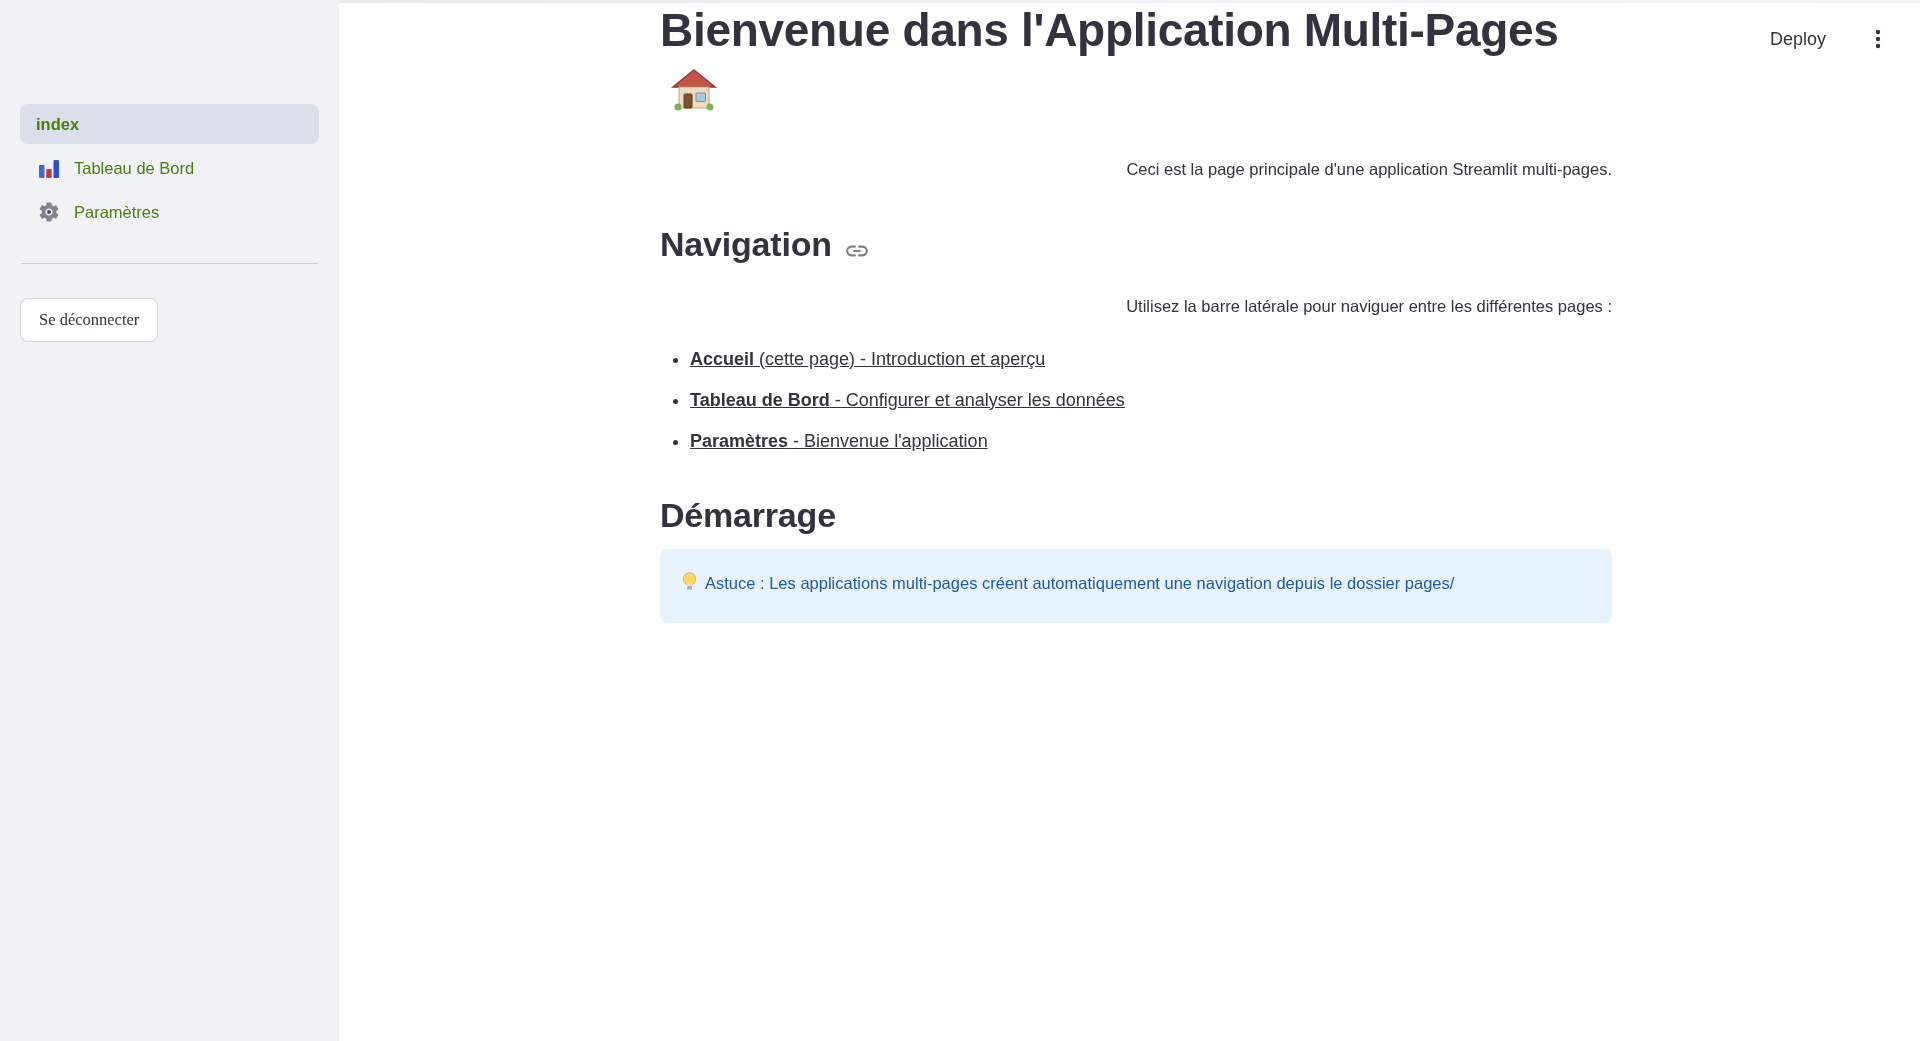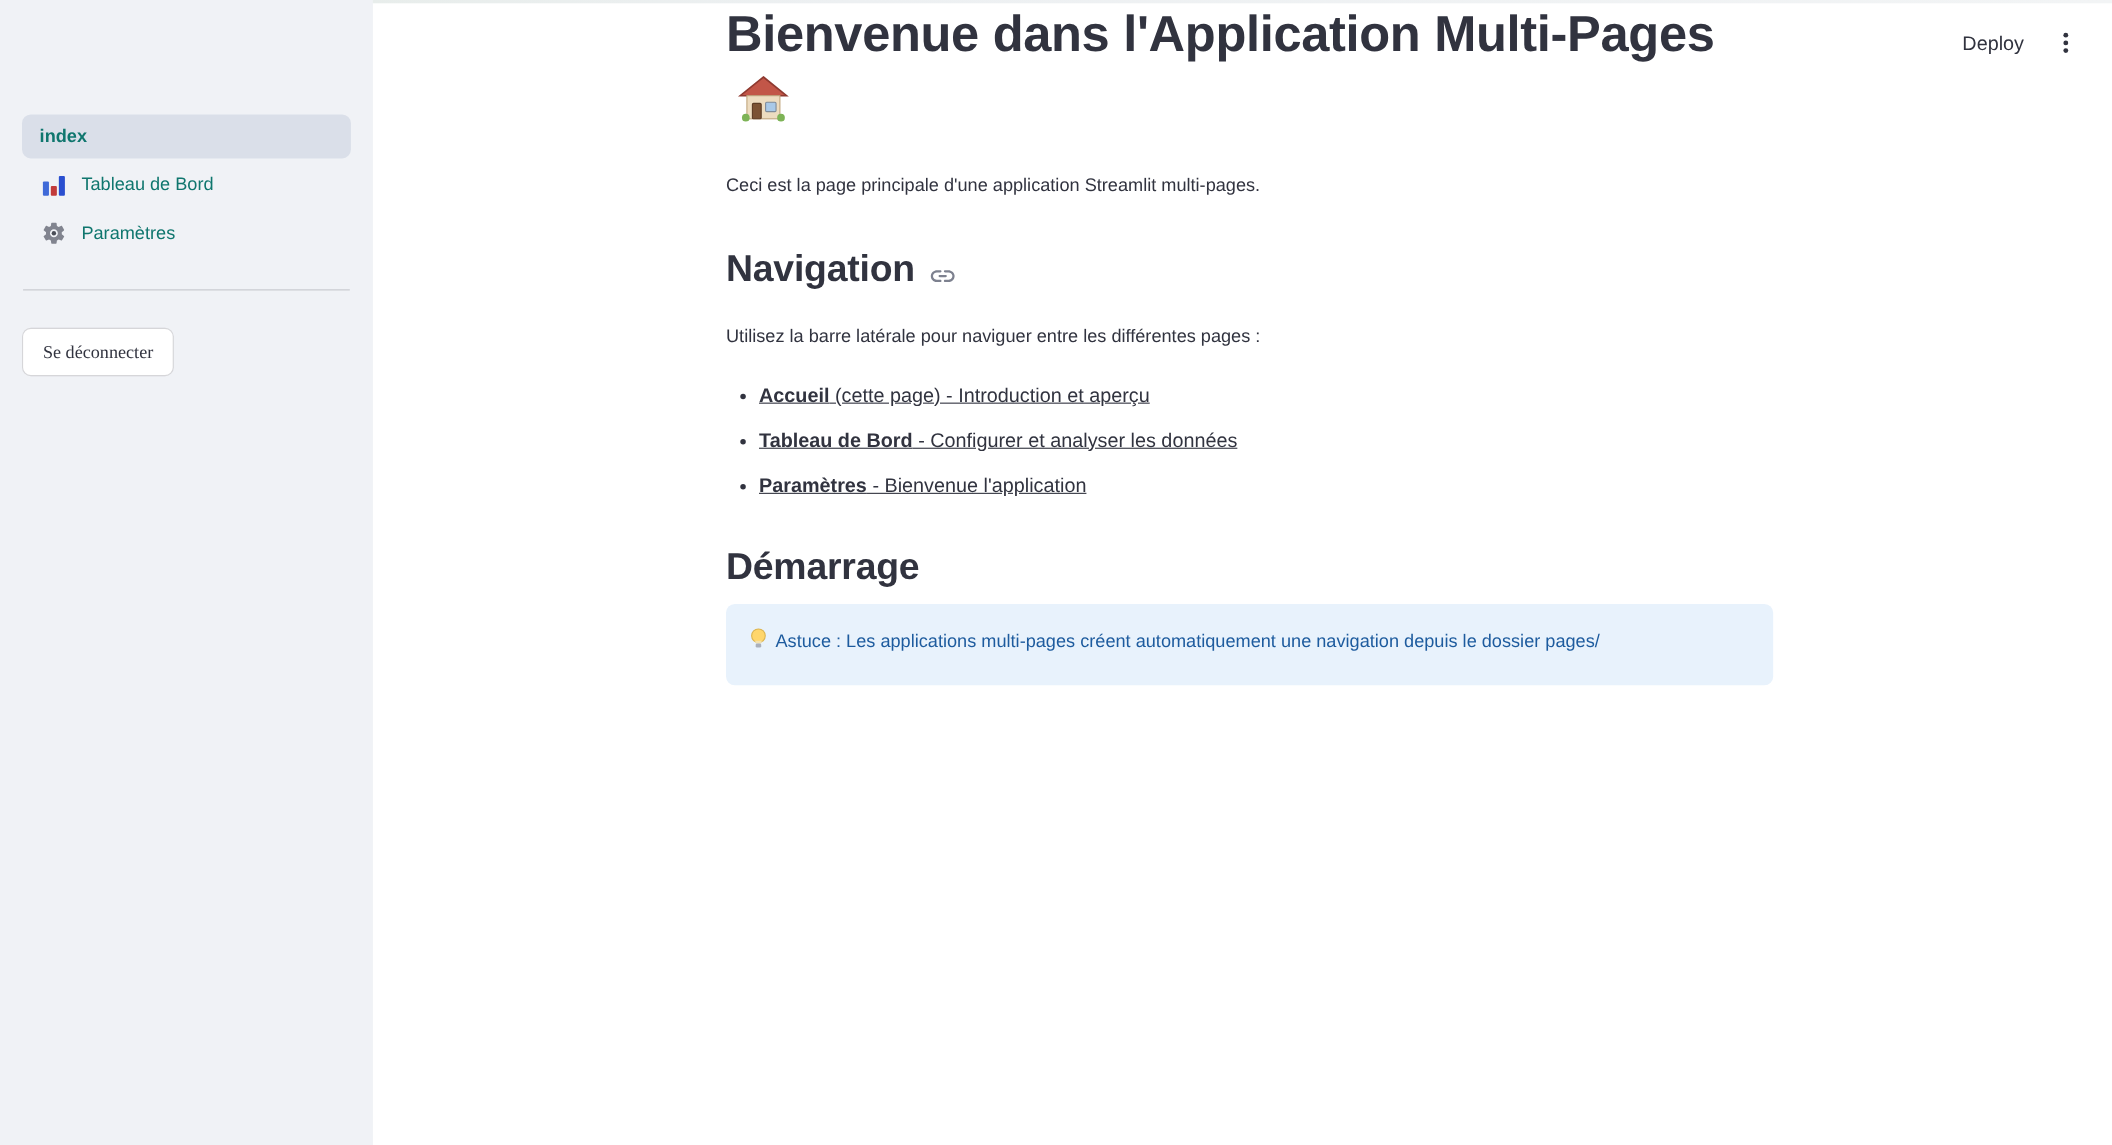"Deploy" .app-header { gap: 22px -> 36px }
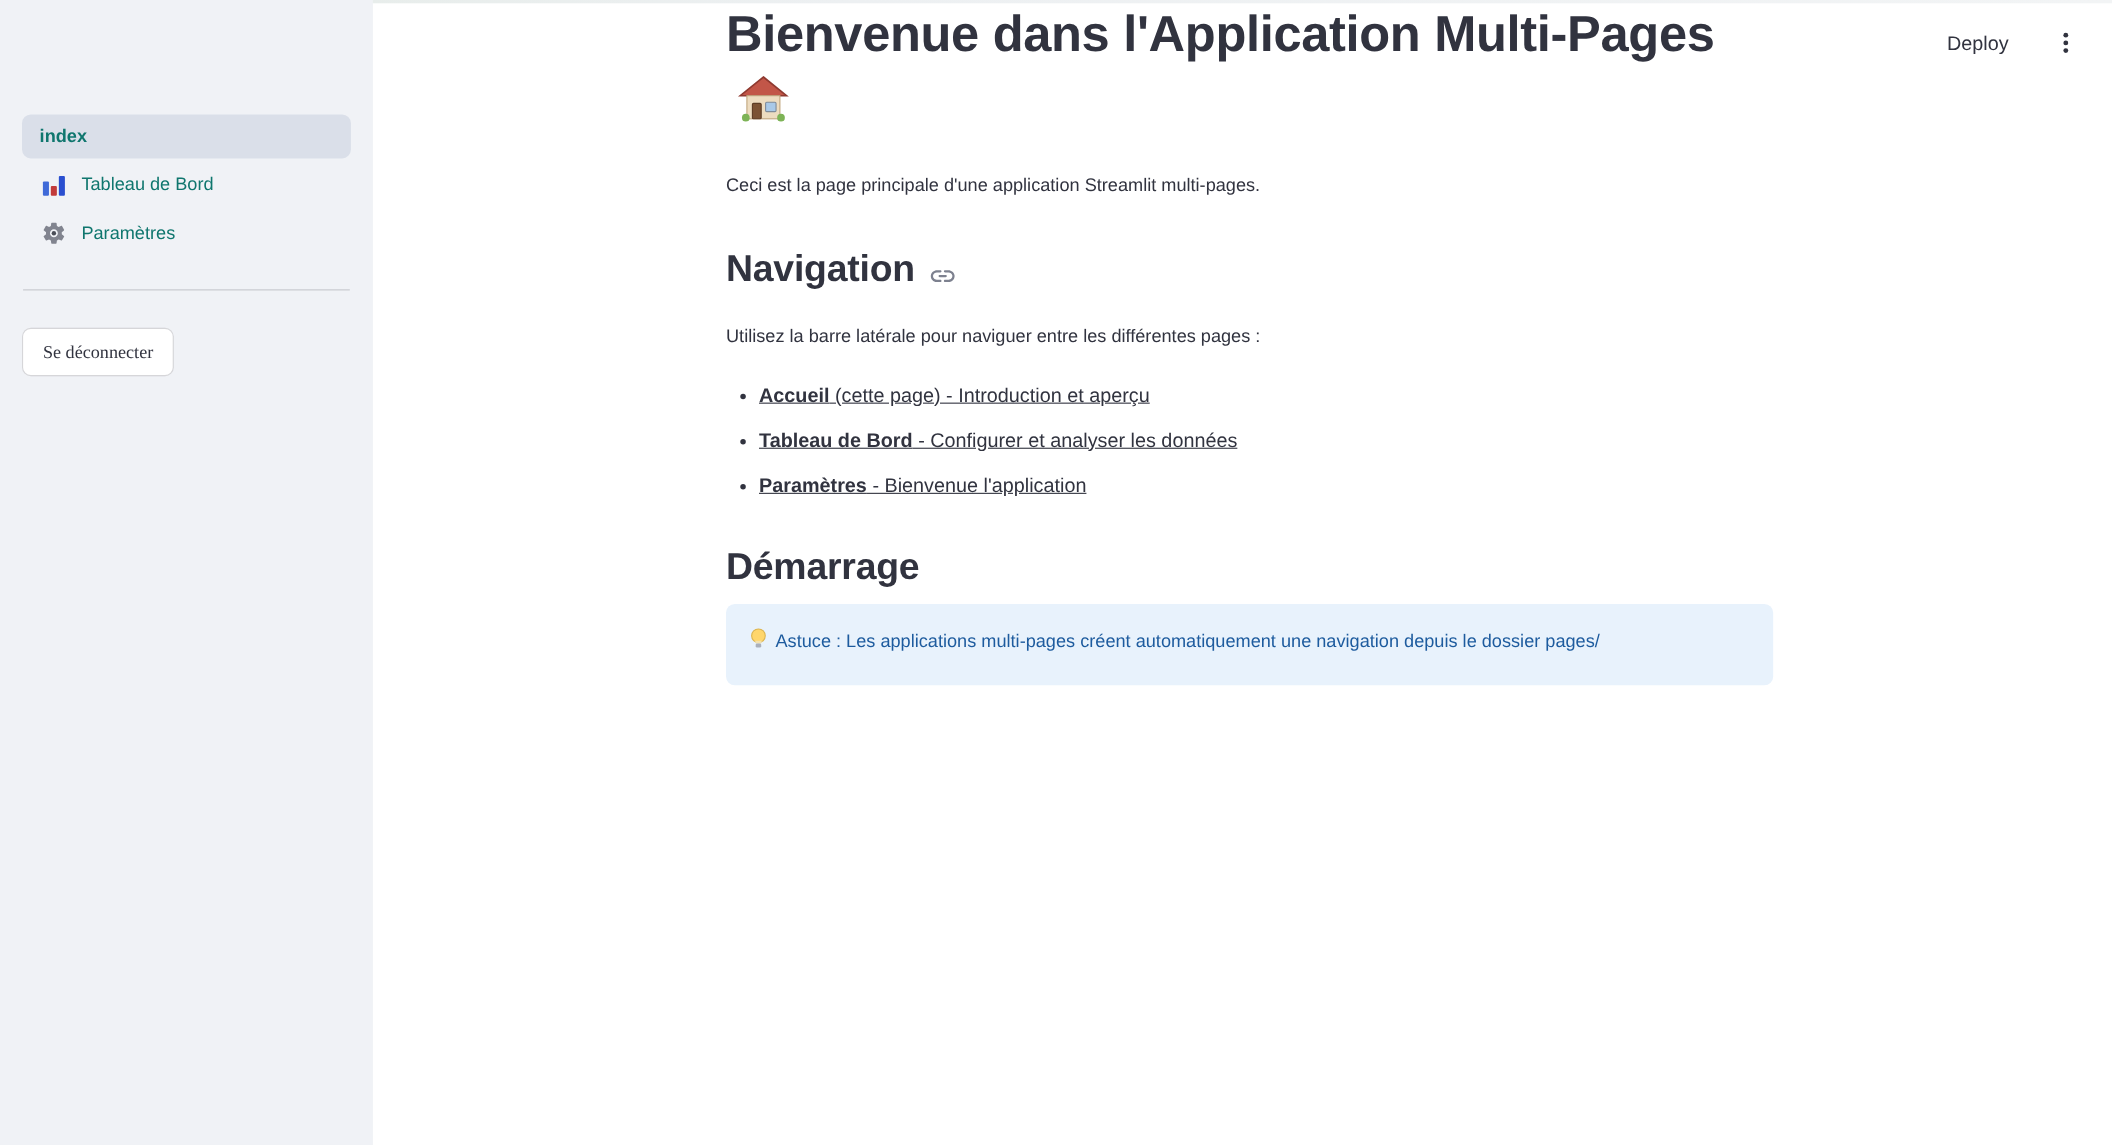"index" .nav-item { color: #0f766e -> #4d7c0f }
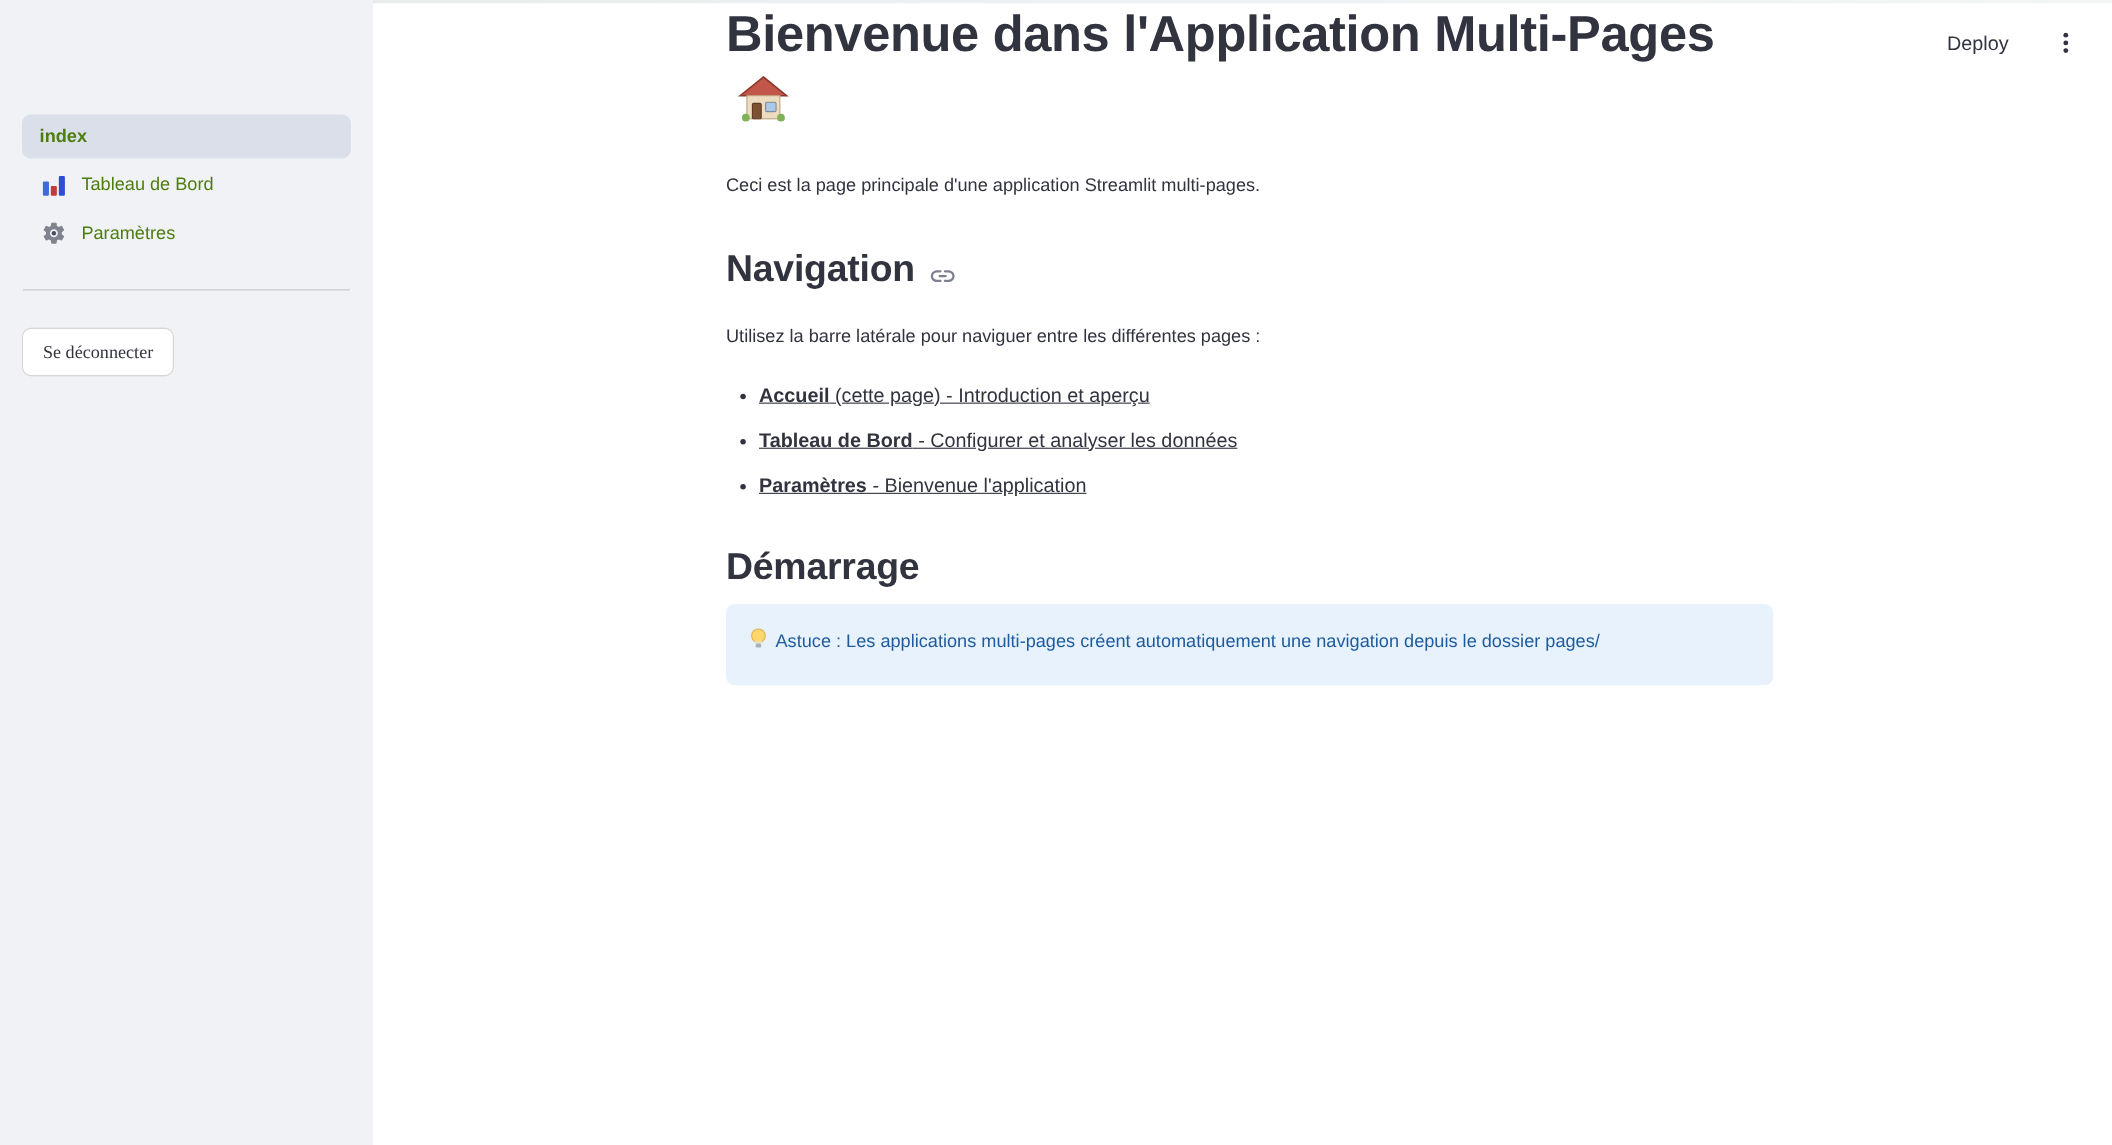"Ceci est la page principale" p.body-text { text-align: none -> right }
